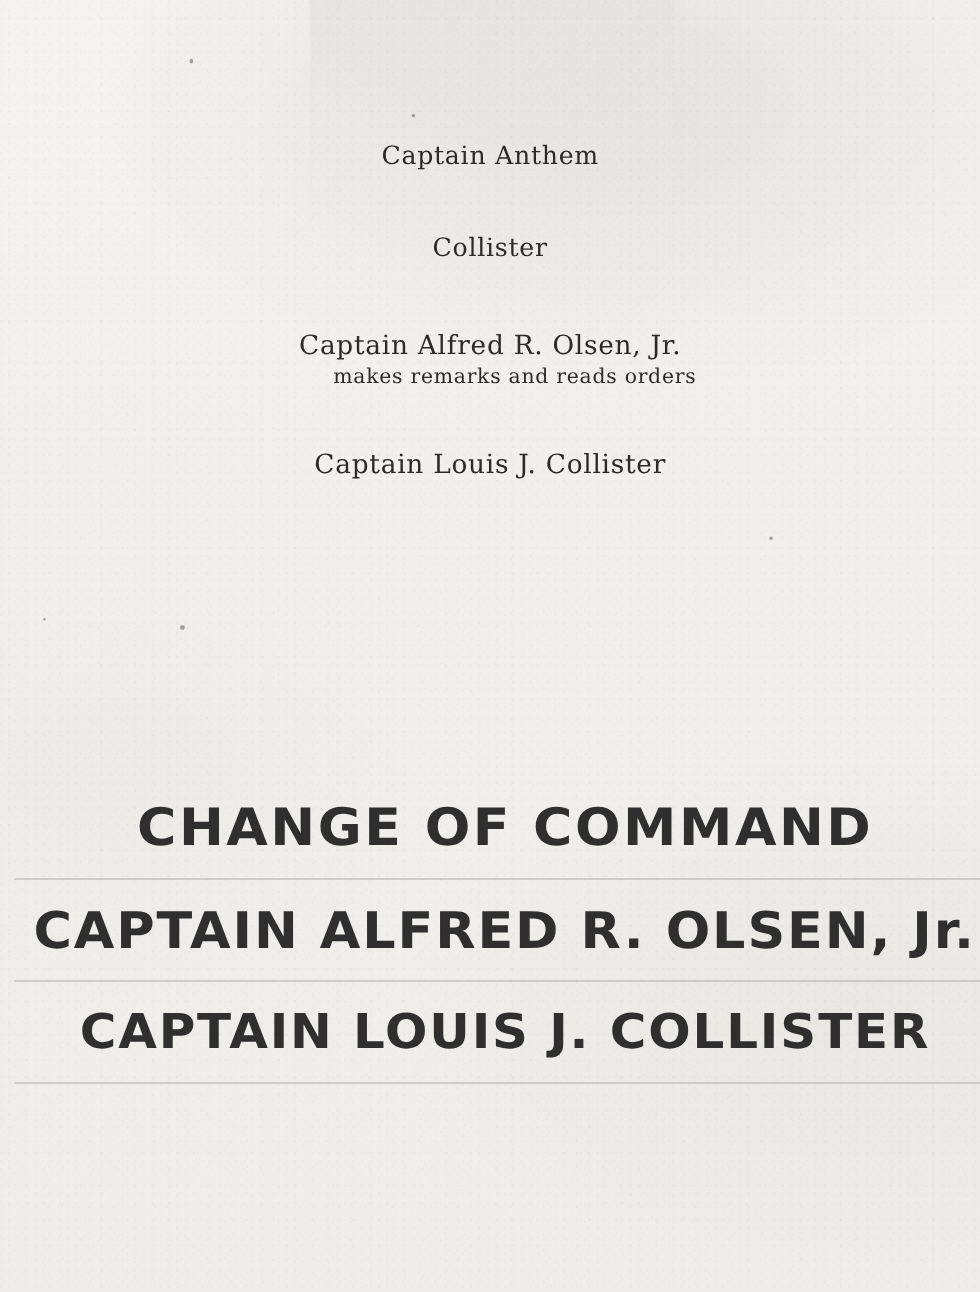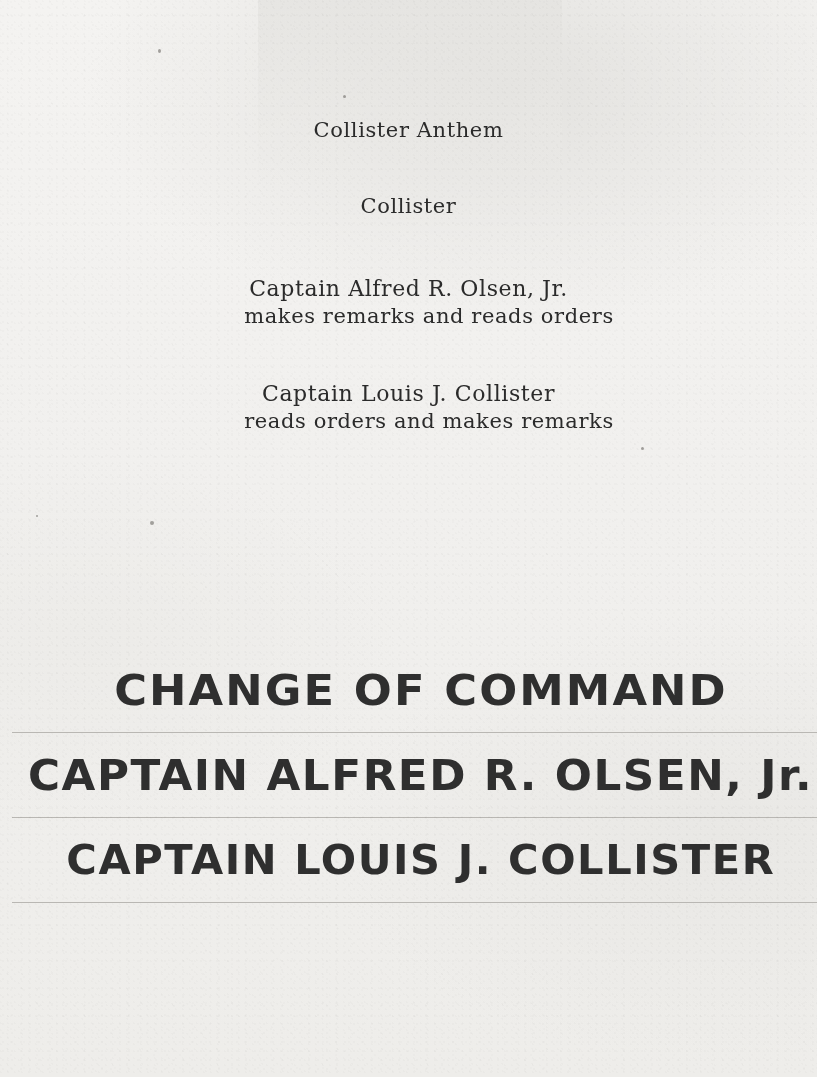"Collister Anthem" div.prog-line { text: Collister -> Captain }
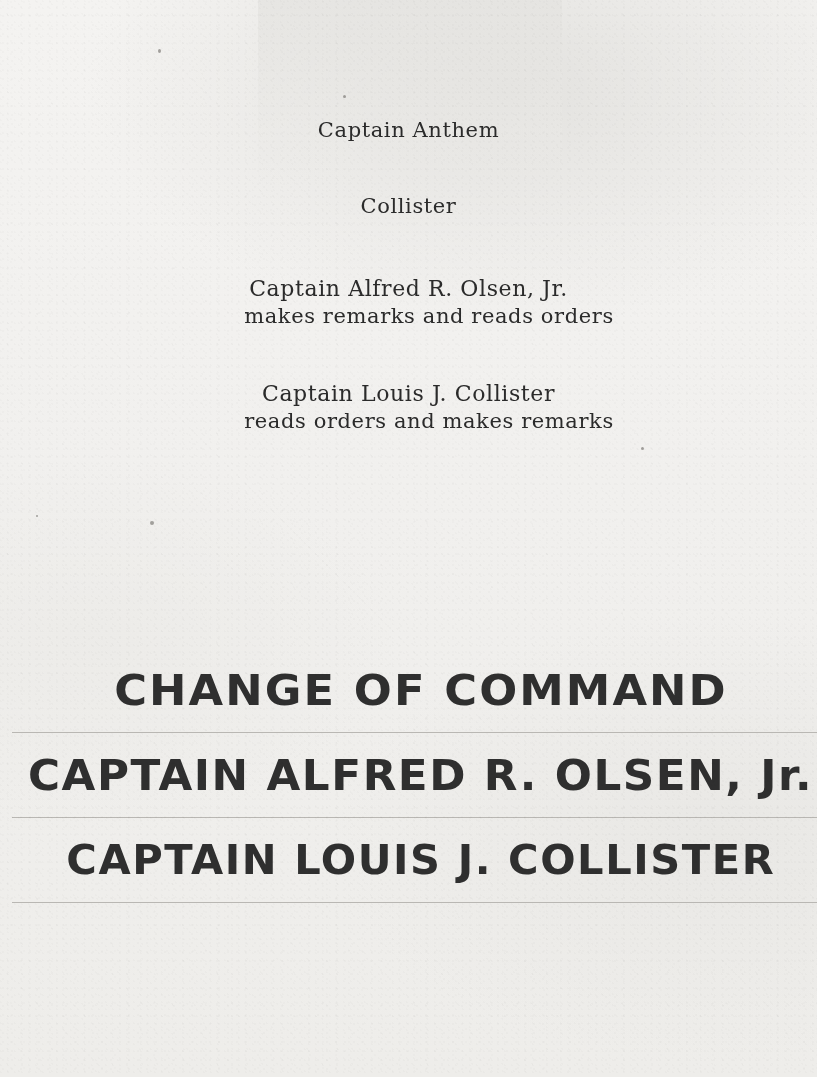"makes remarks and reads orders" .p-sub { font-size: 21px -> 17px }
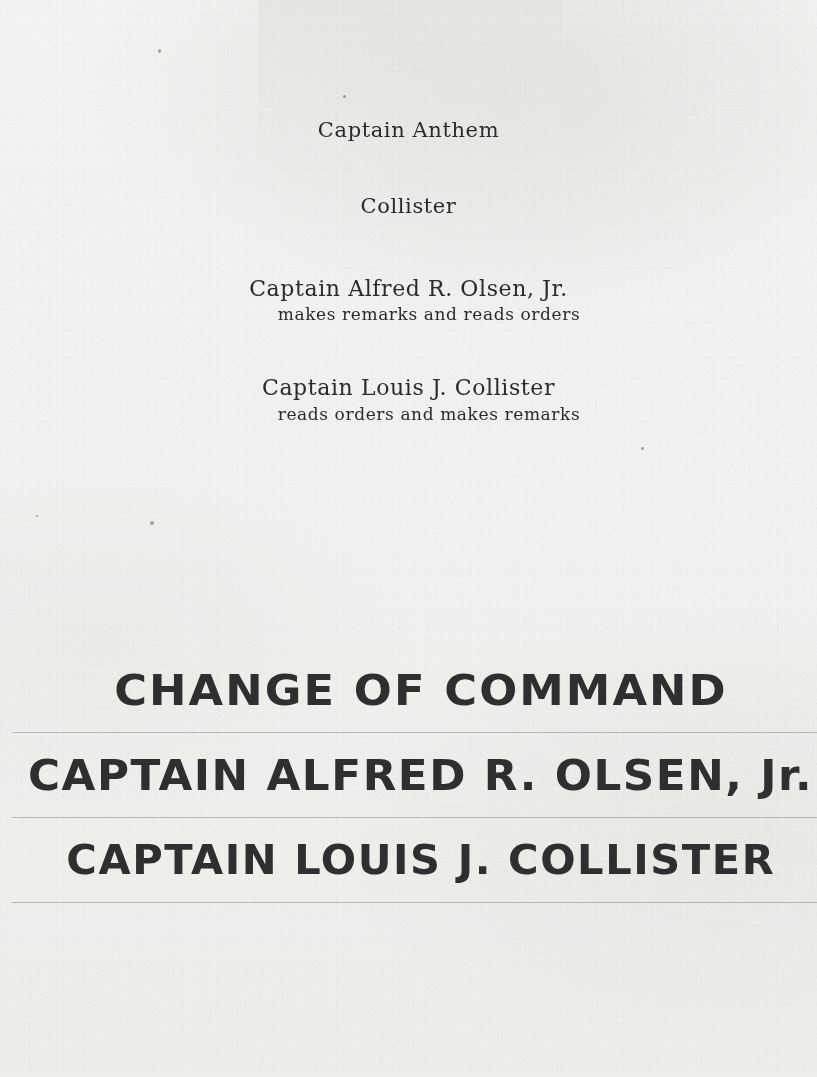"reads orders and makes remarks" div.prog-line { html: <div>reads orders and makes remarks</div> -> none }
